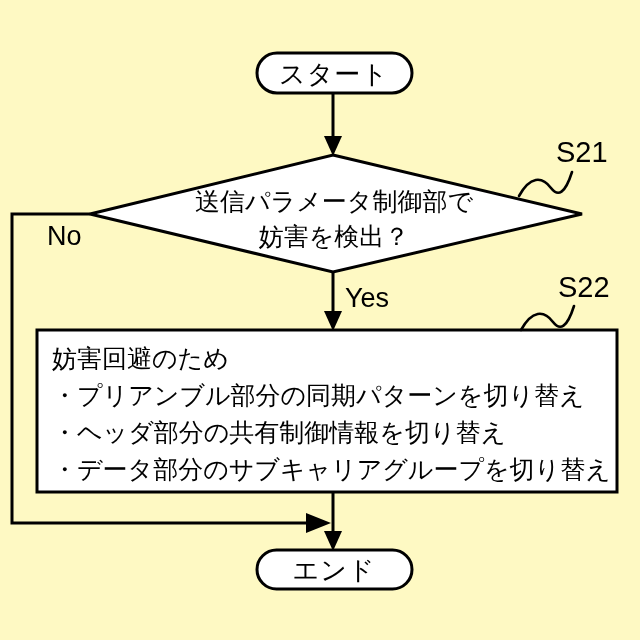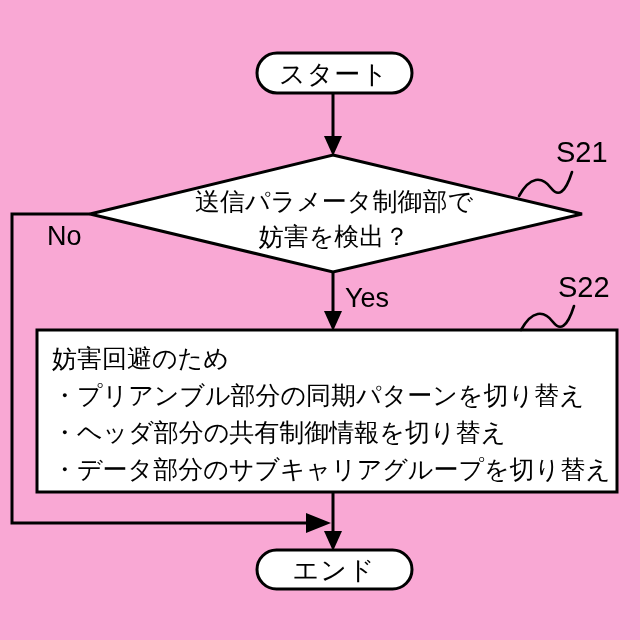"スタート" #canvas { background: #f9a8d4 -> #fef9c3 }
